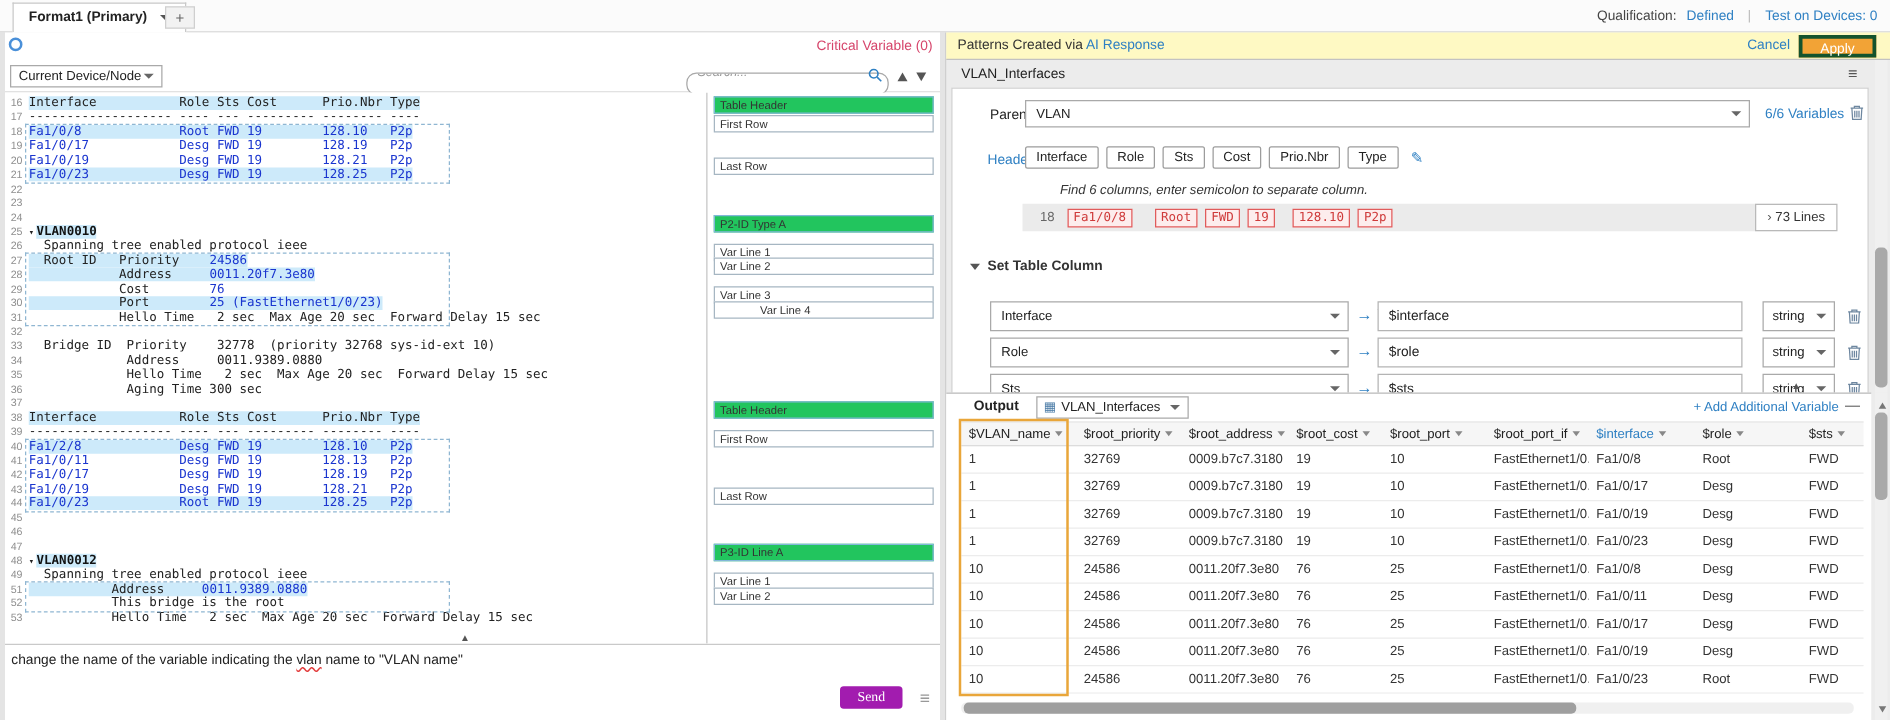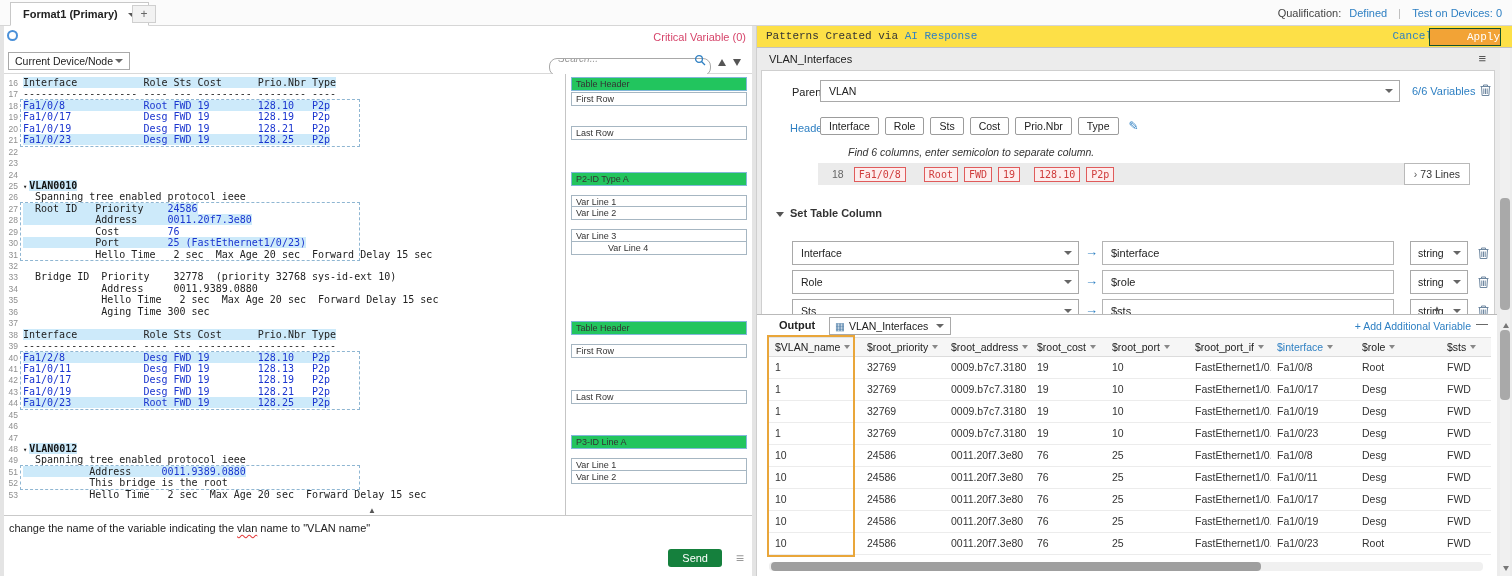"Patterns Created via AI Response" .rp-header { background: #fde047 -> #fef9c3; font-family: Liberation Mono, monospace -> none }
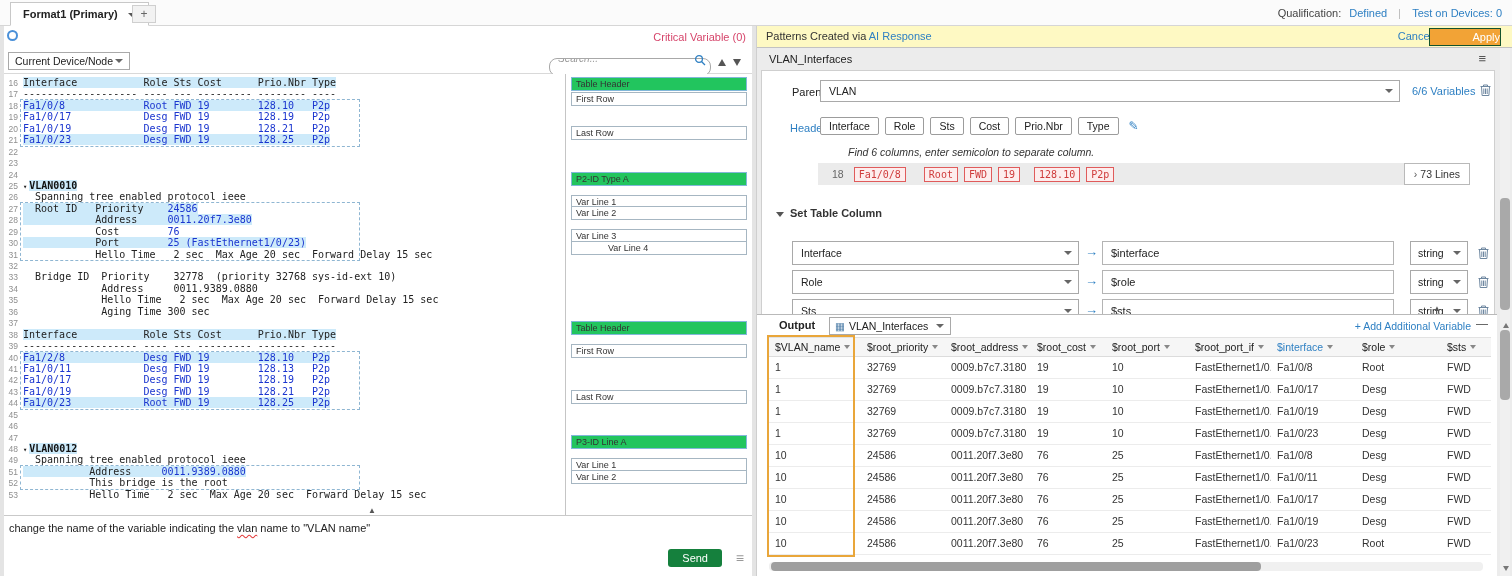"Apply" .apply-btn { border: 1px solid #14532d -> 3px solid #14532d; text-align: right -> center; width: 72px -> 62px }
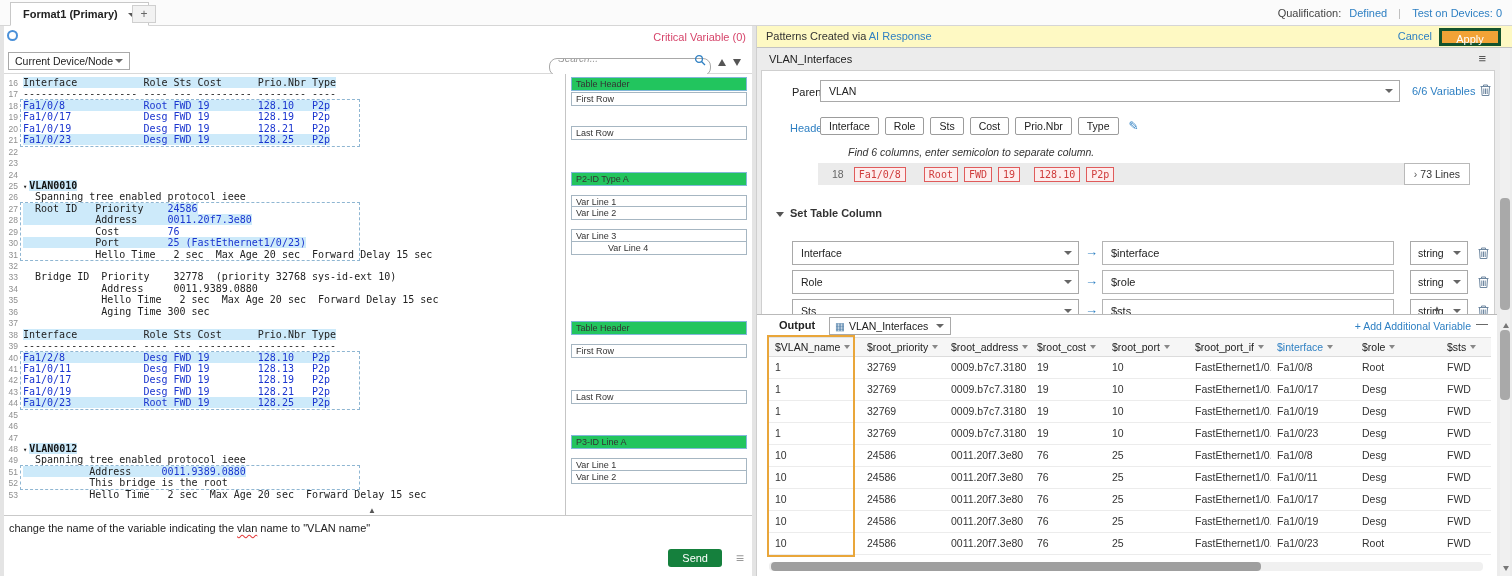"Send" .send-btn { background: #15803d -> #a21caf; font-family: Liberation Sans, sans-serif -> Liberation Serif, serif }
